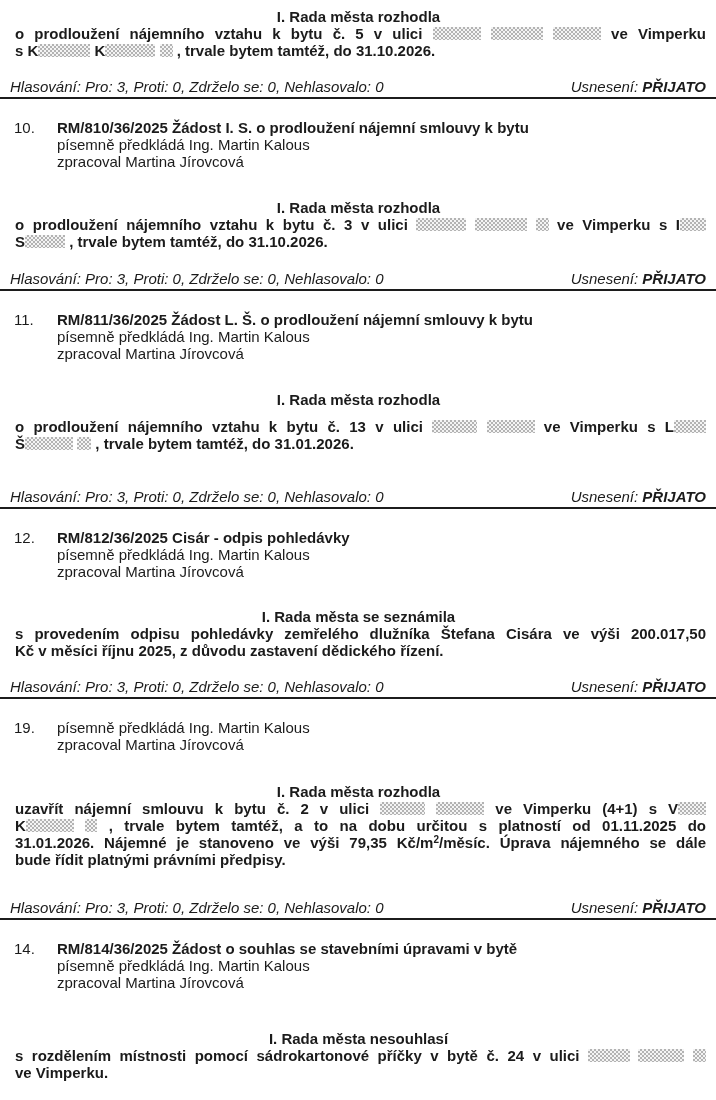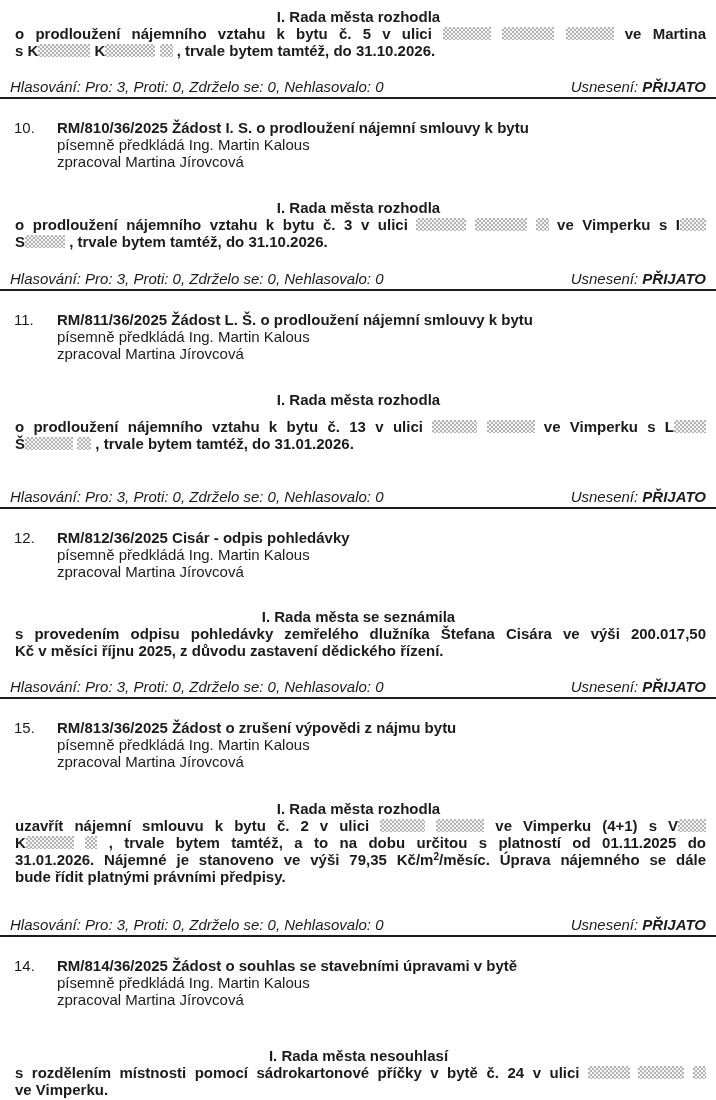"ve Martina" span { text: Martina -> Vimperku }
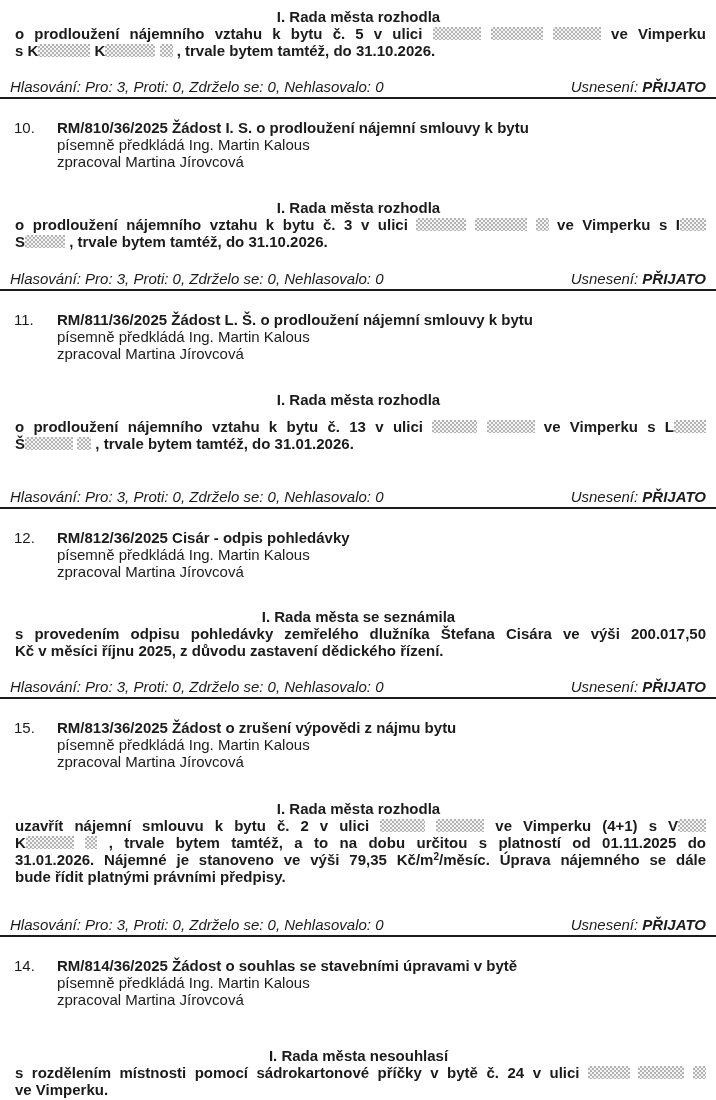"15." span.item-no { text: 15 -> 19 }
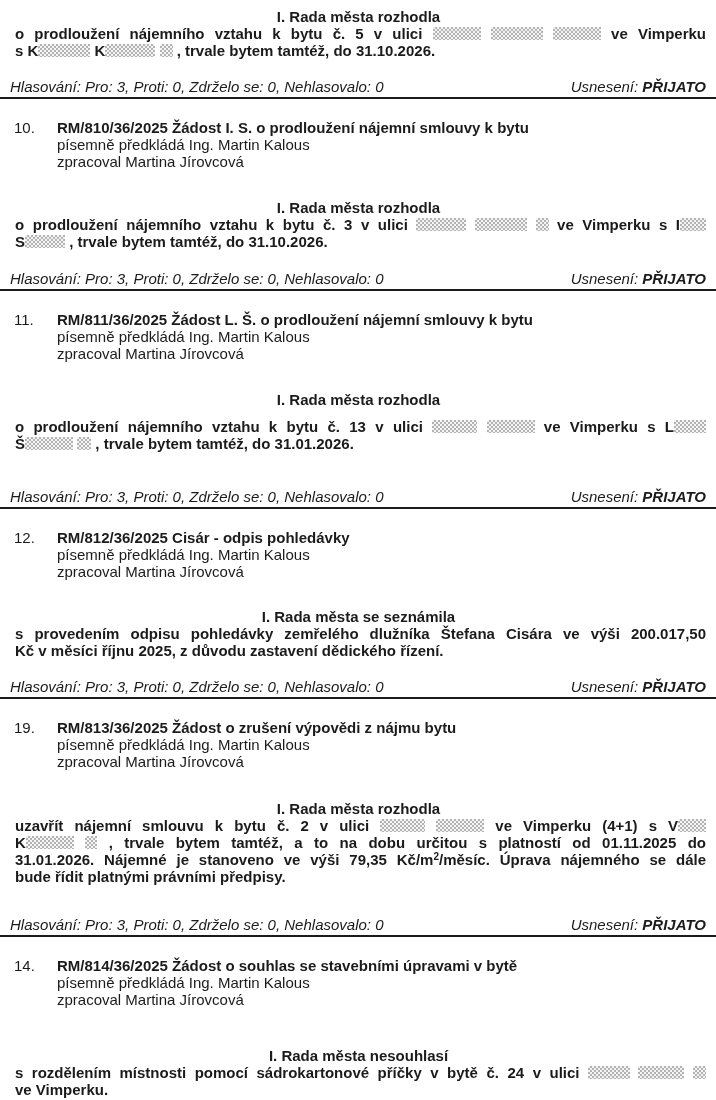"RM/813/36/2025 Žádost o zrušení výpovědi" div.item-title { html: <div>RM/813/36/2025 Žádost o zrušení výpovědi z nájmu bytu</div> -> none }
